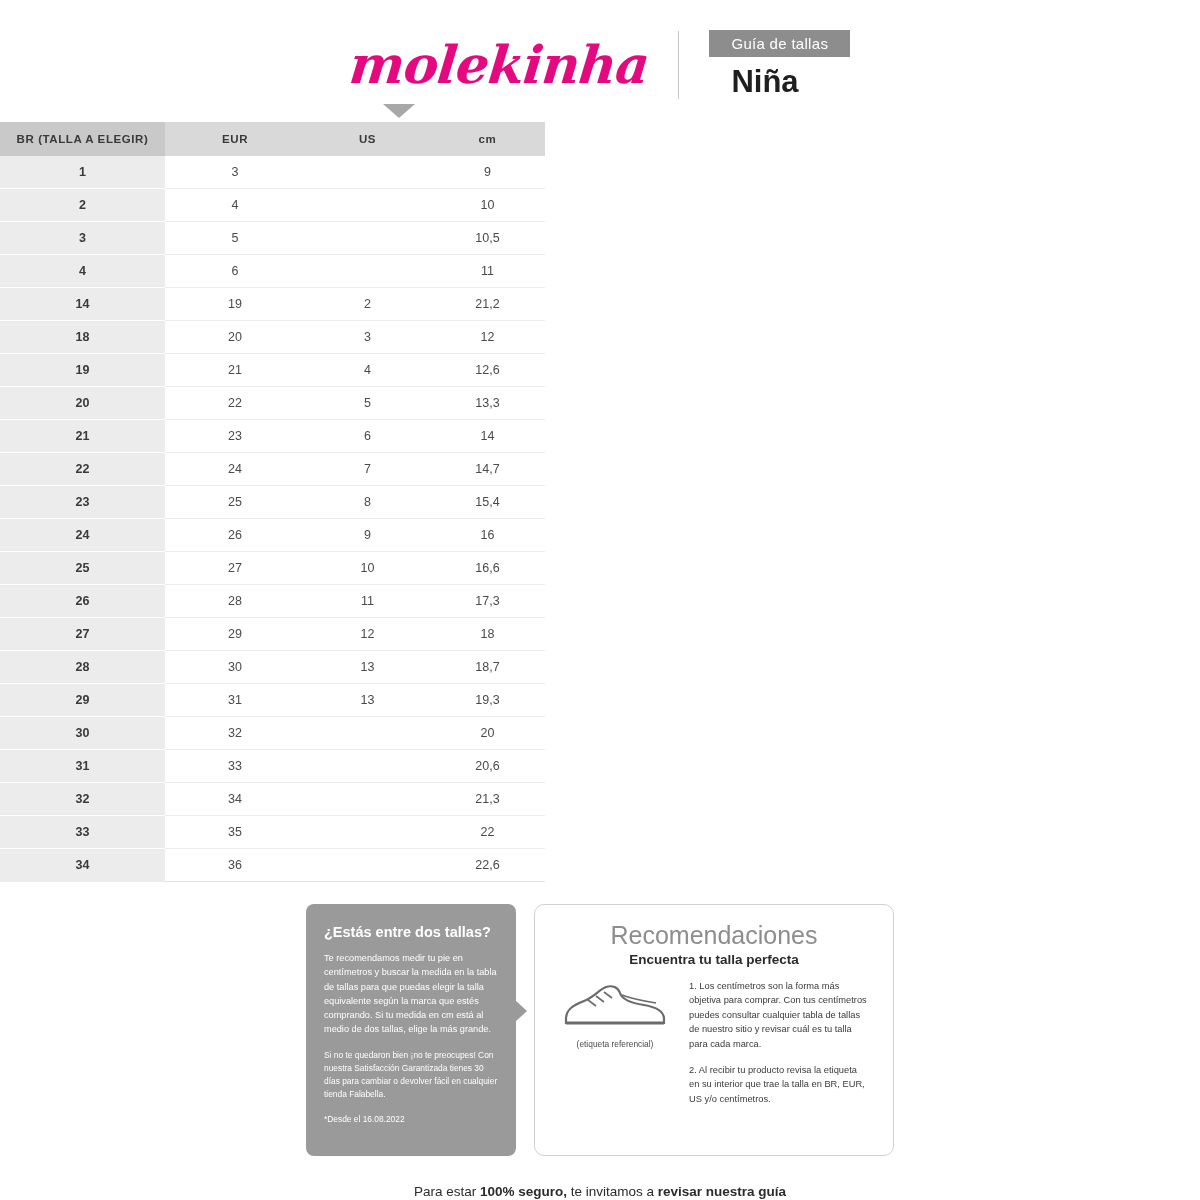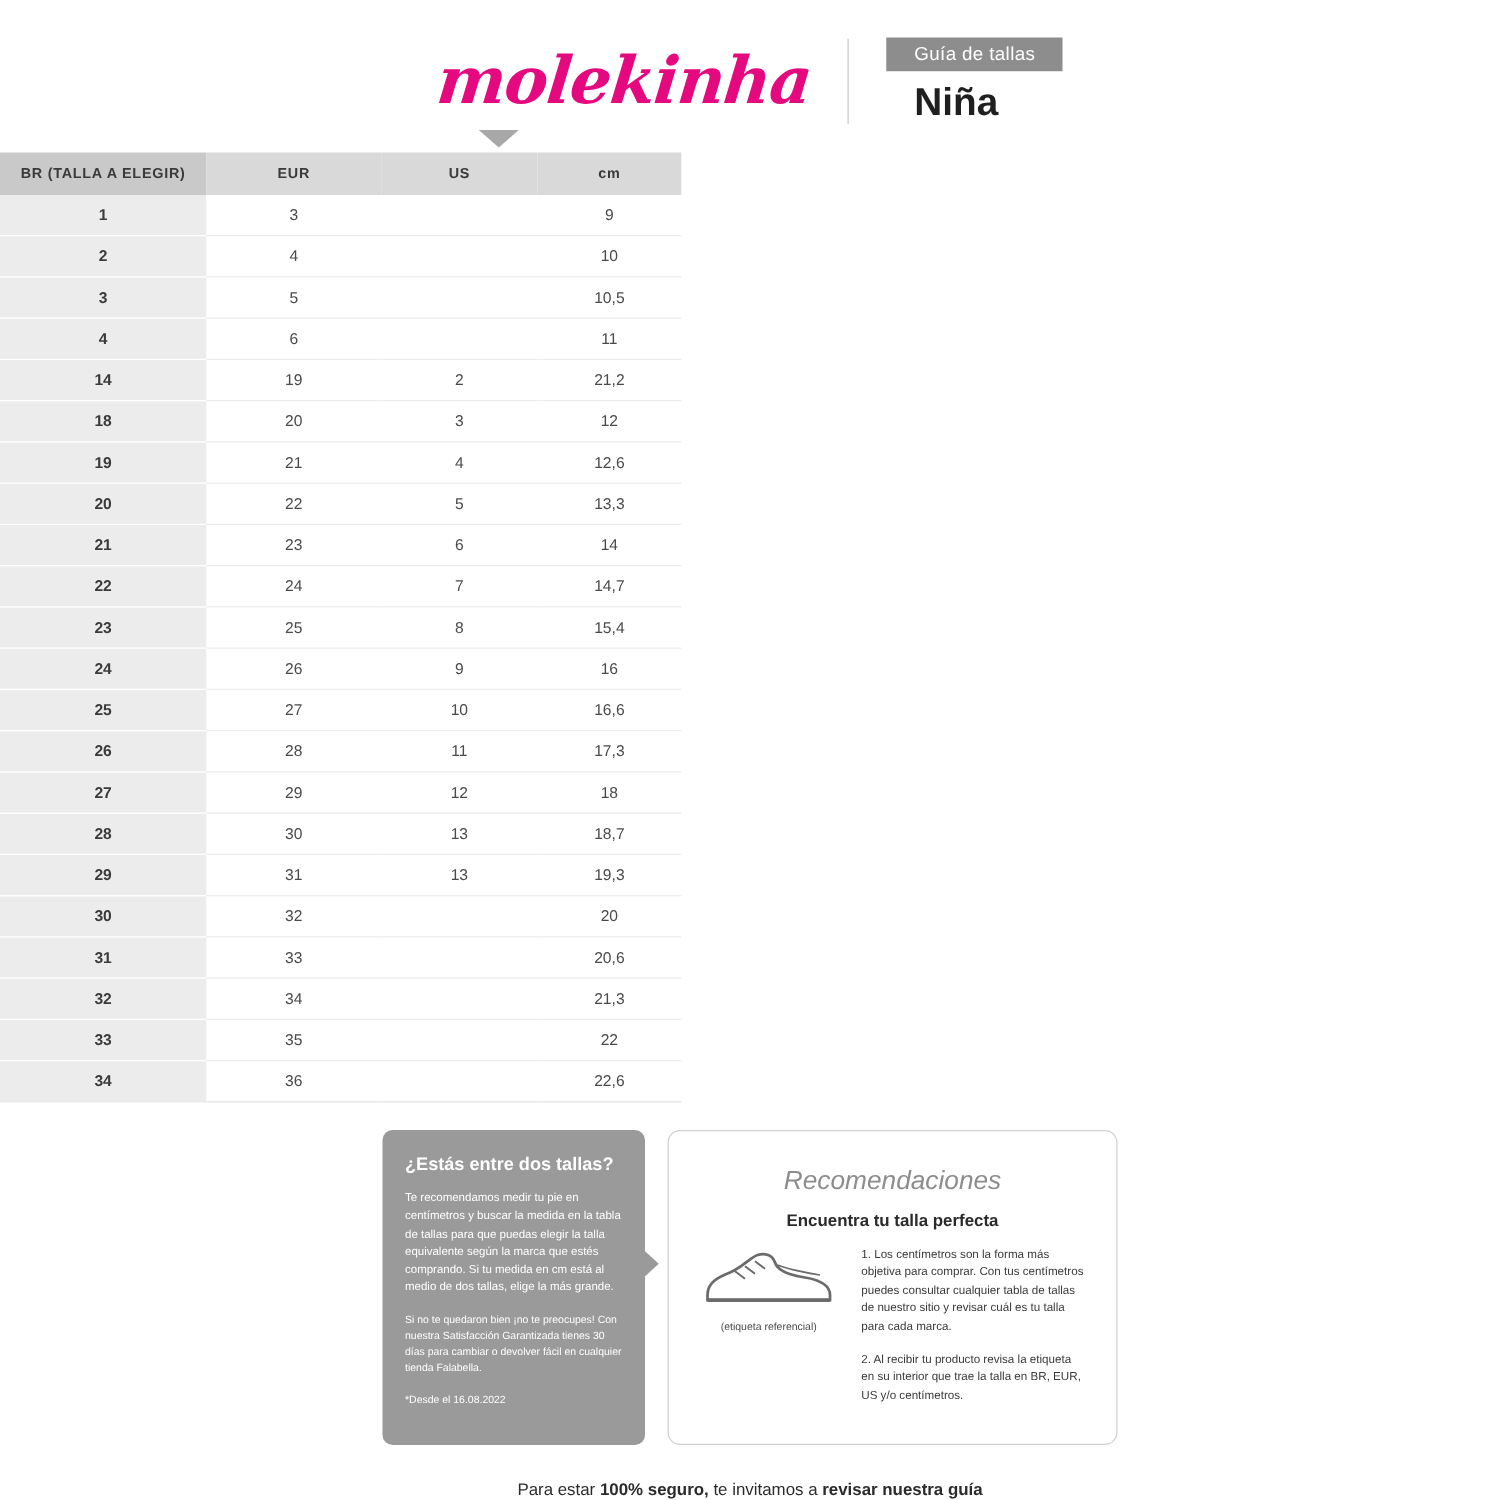"Recomendaciones" .panel-right h2 { font-size: 21px -> 25px; font-style: italic -> none; margin: 12px -> 0 }
